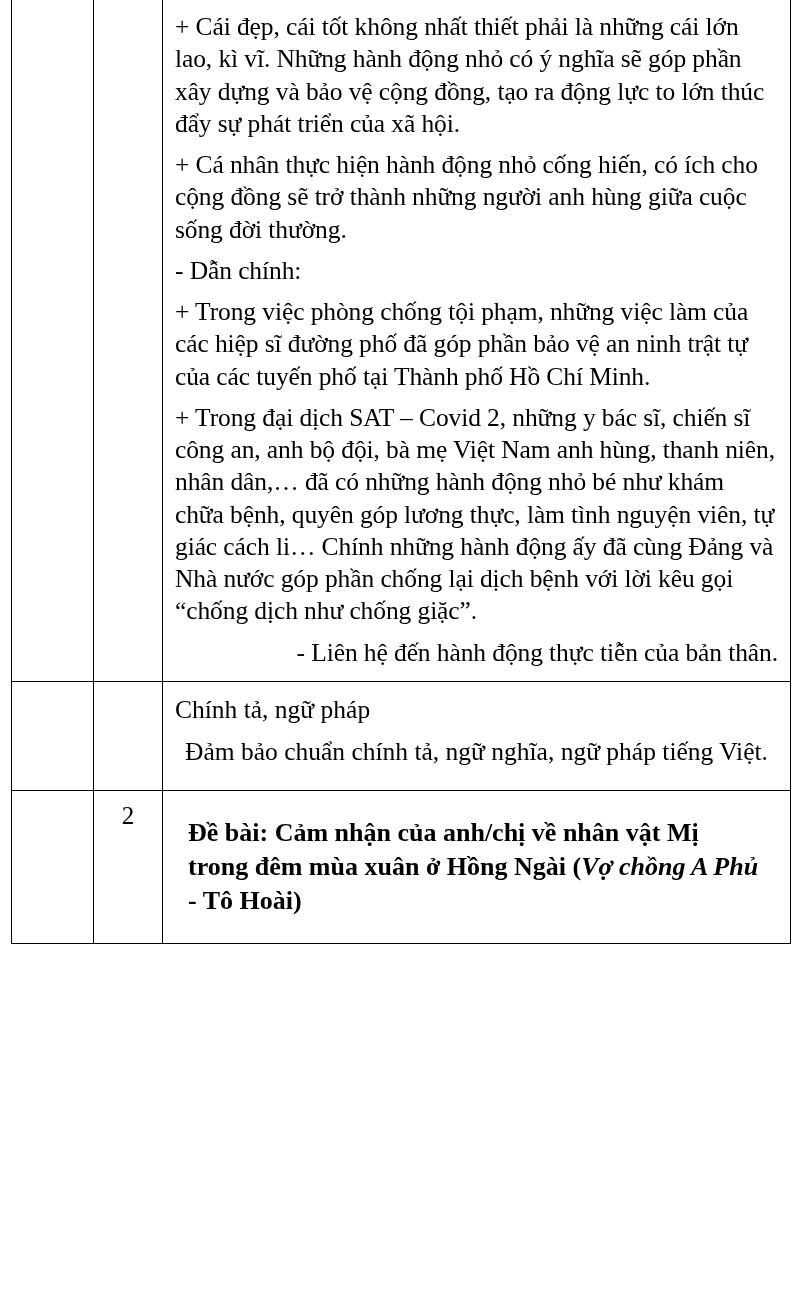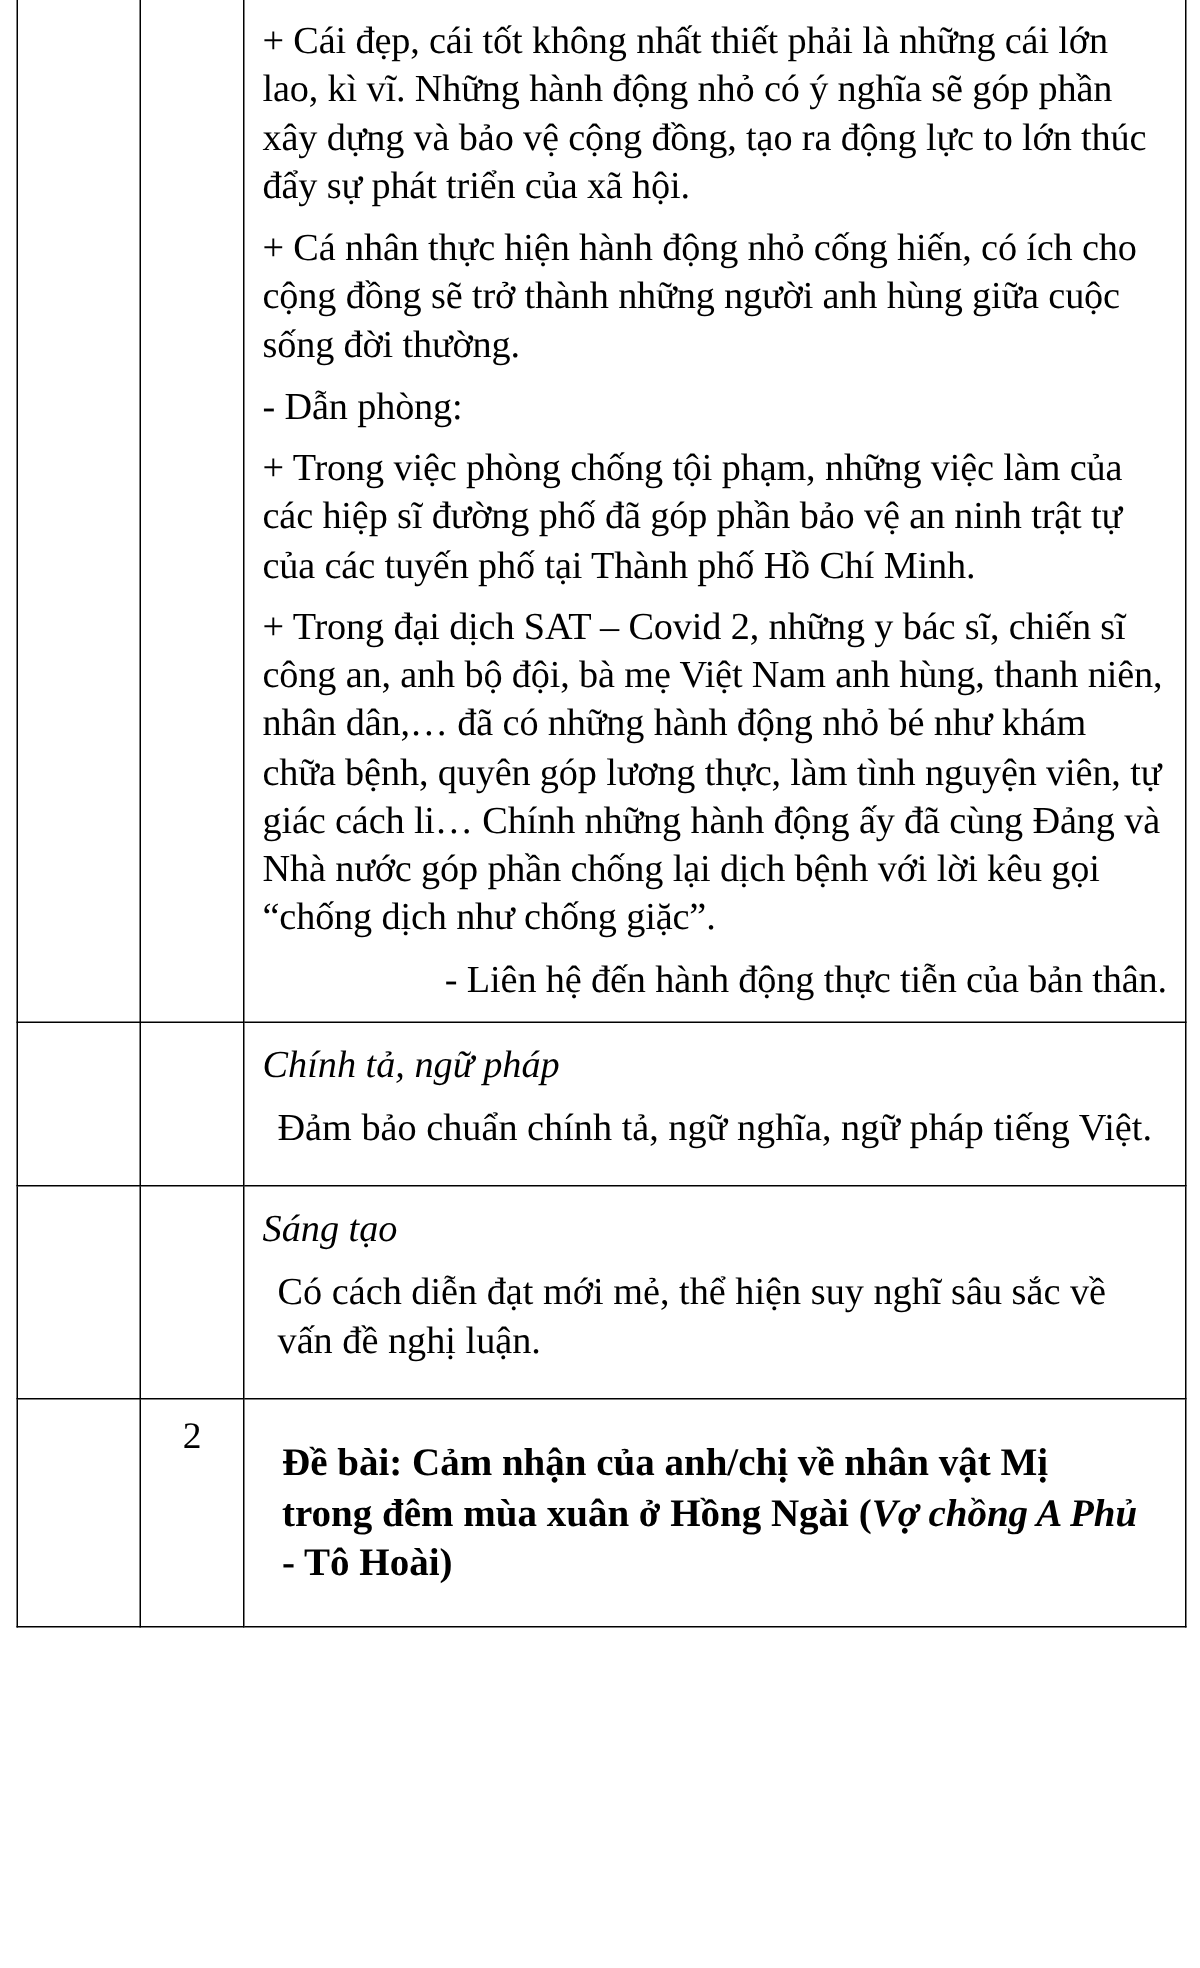"- Dẫn phòng:" p.para { text: phòng -> chính }
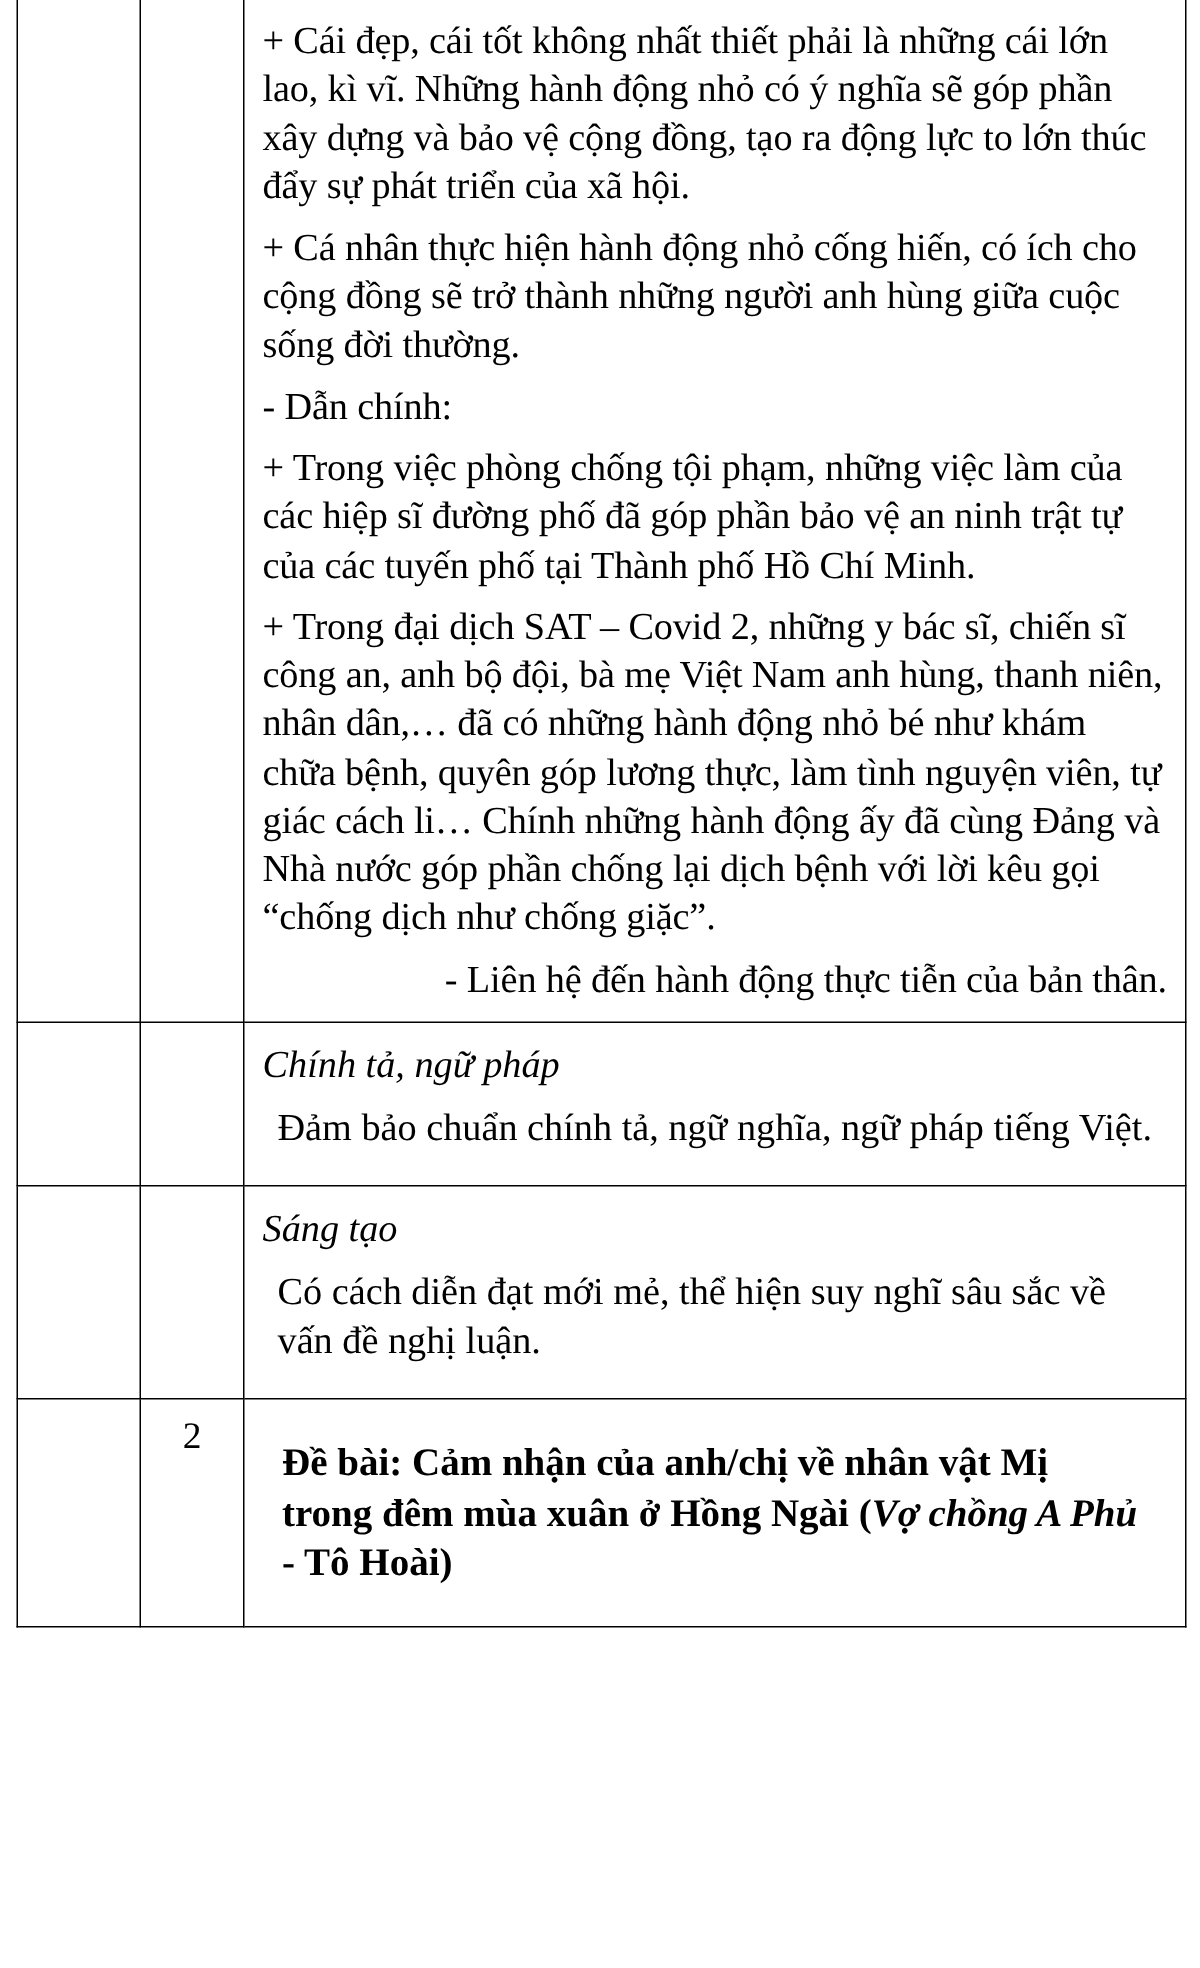"Chính tả, ngữ pháp" .crit-title { font-style: italic -> none }
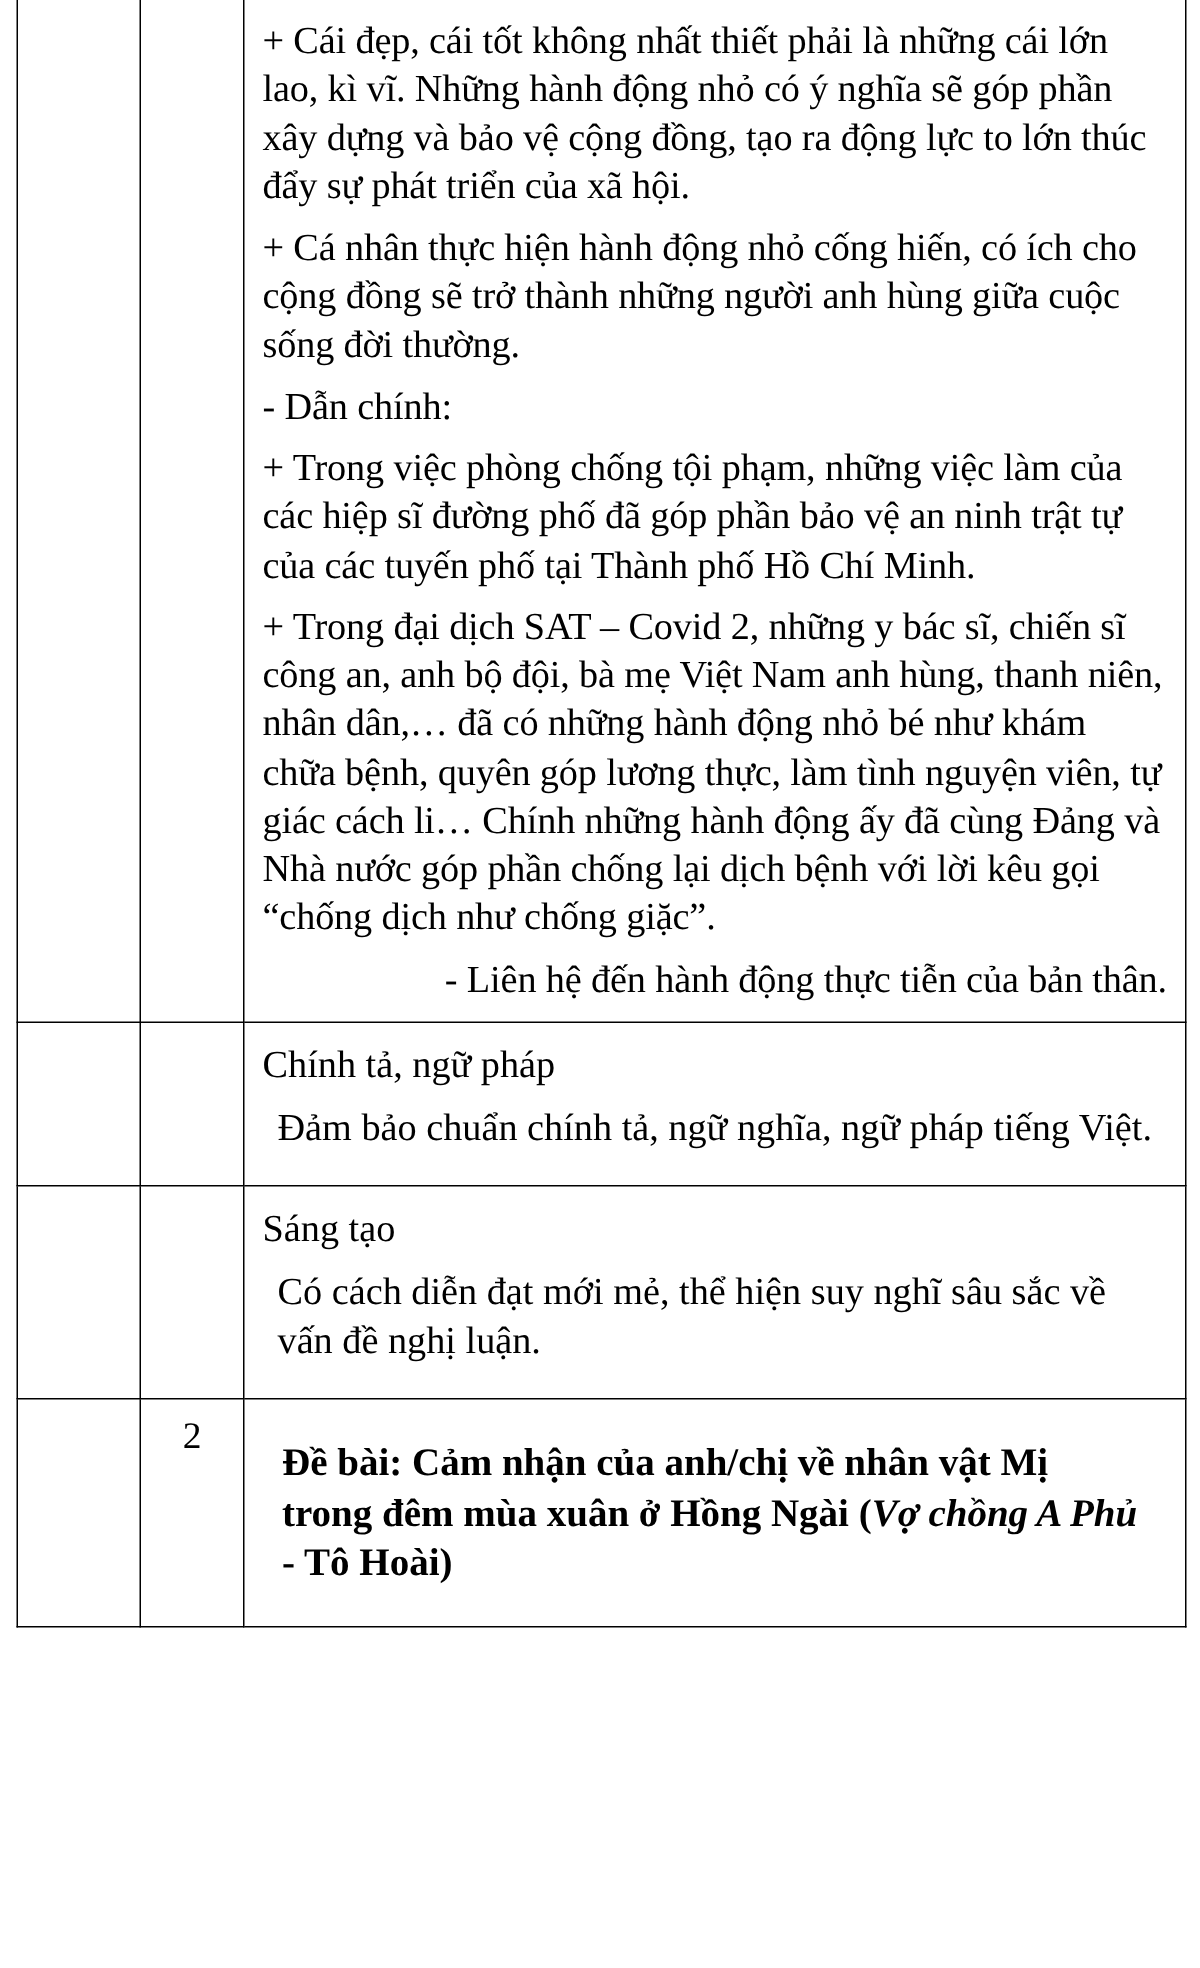"Sáng tạo" tr { html: <tr> <td></td> <td></td> <td> <p>Sáng tạo</p> <p>Có cách diễn đạt mới mẻ, thể hiện suy nghĩ sâu sắc về vấn đề nghị luận.</p> </td> </tr> -> none }
